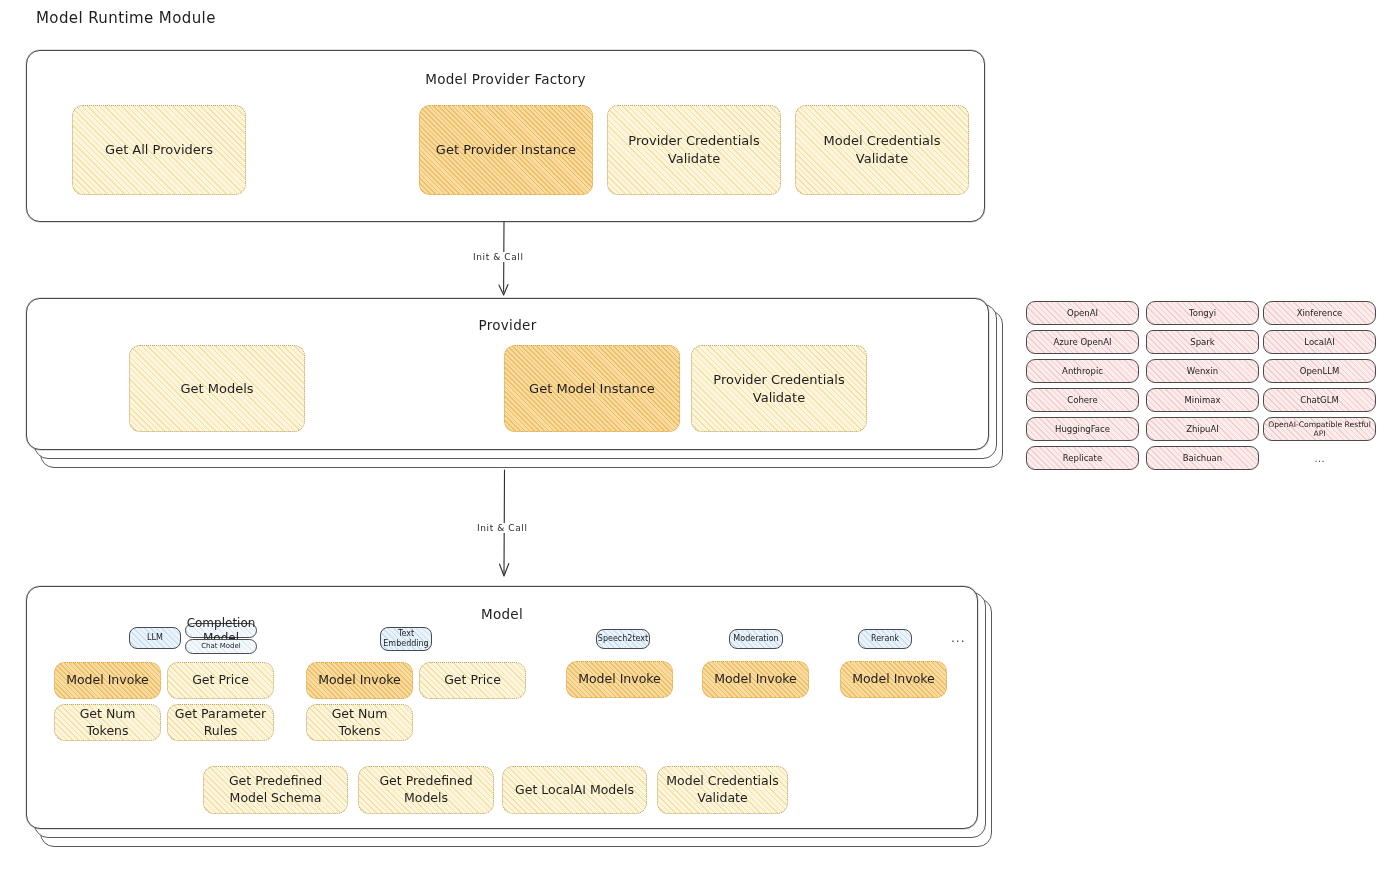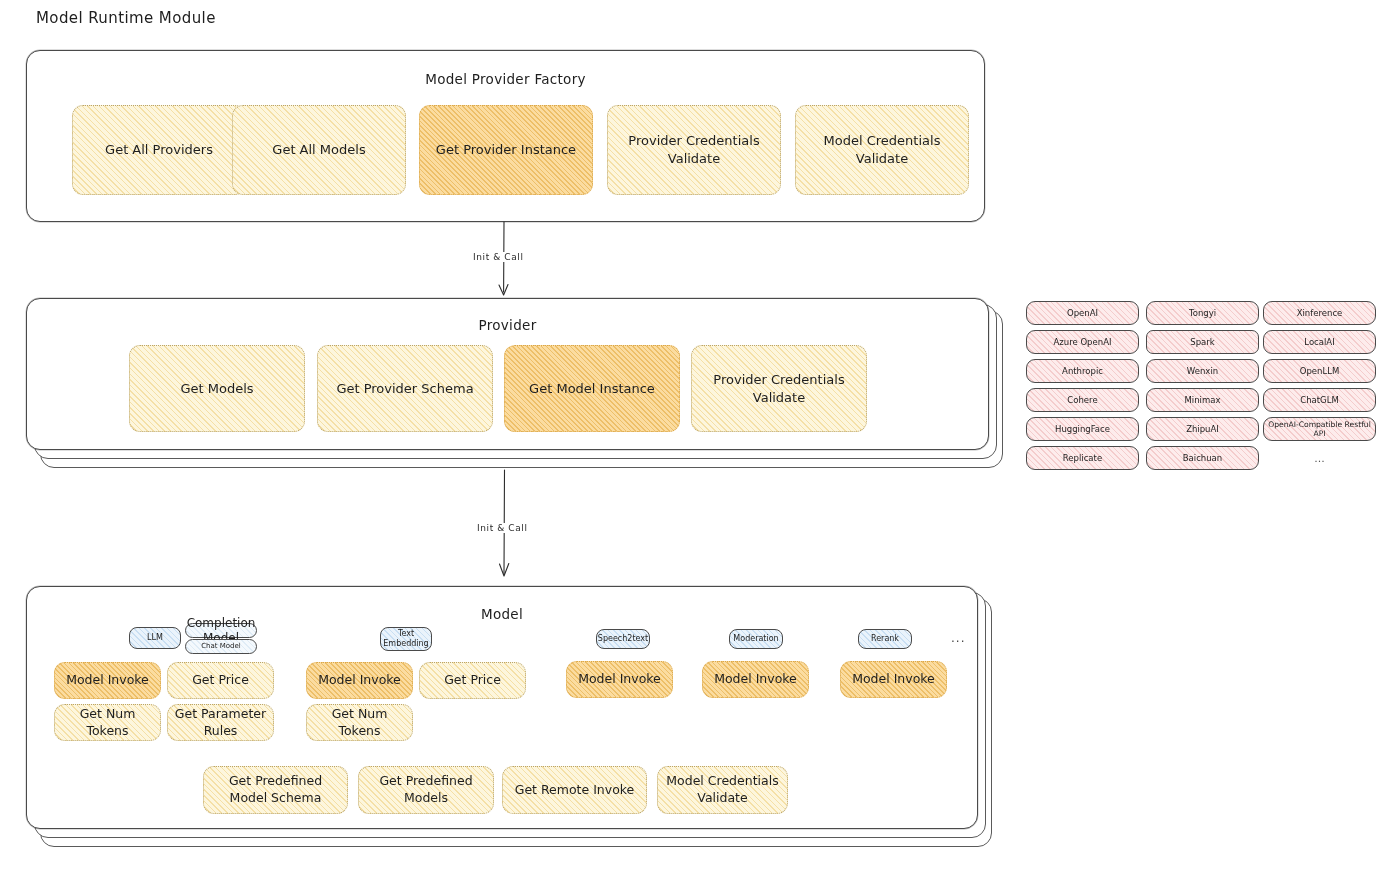"Get All Models" div.node { html: <div>Get All Models</div> -> none }
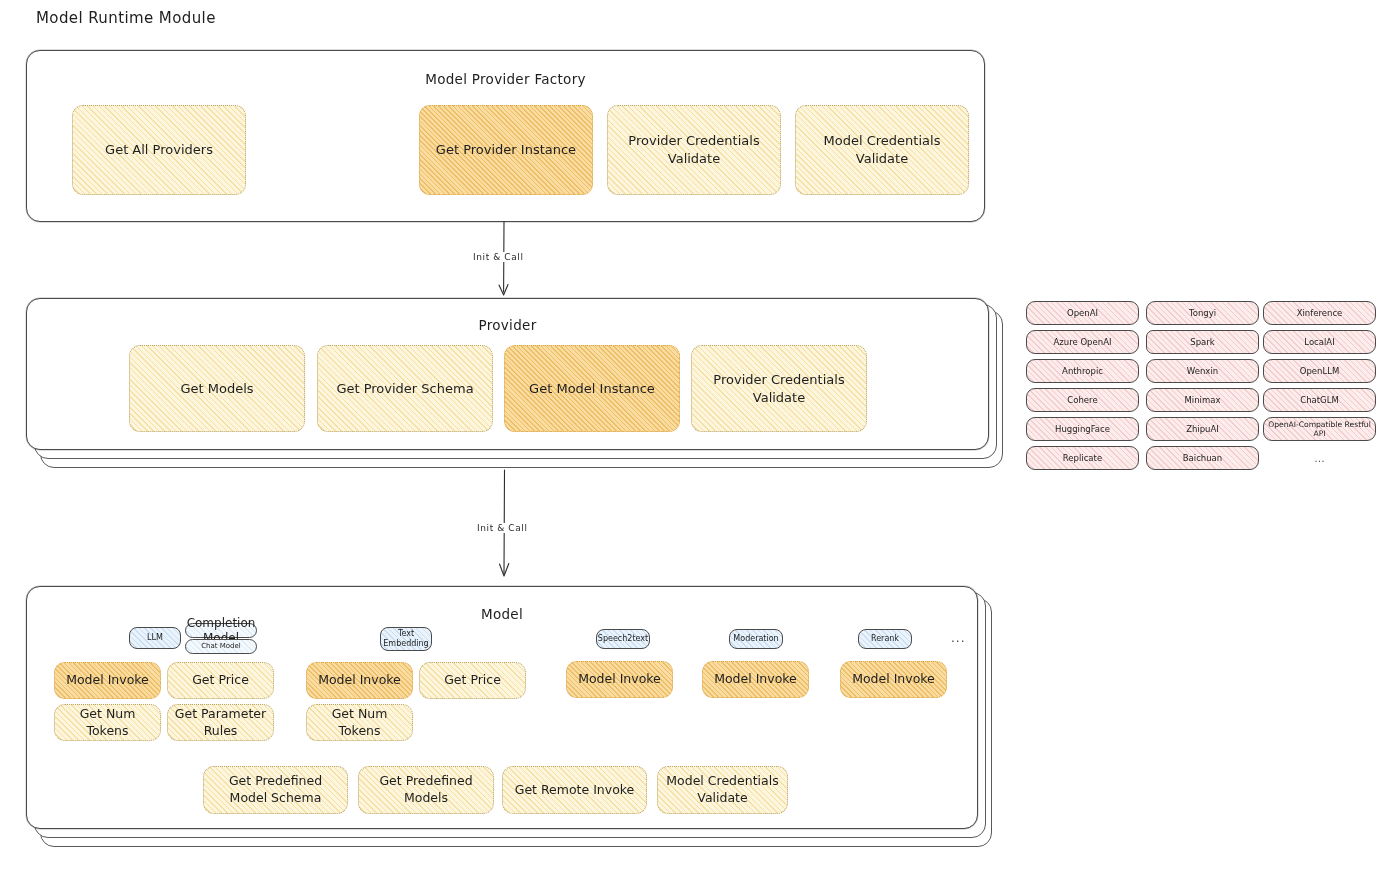"Get Provider Schema" div.node { html: <div>Get Provider Schema</div> -> none }
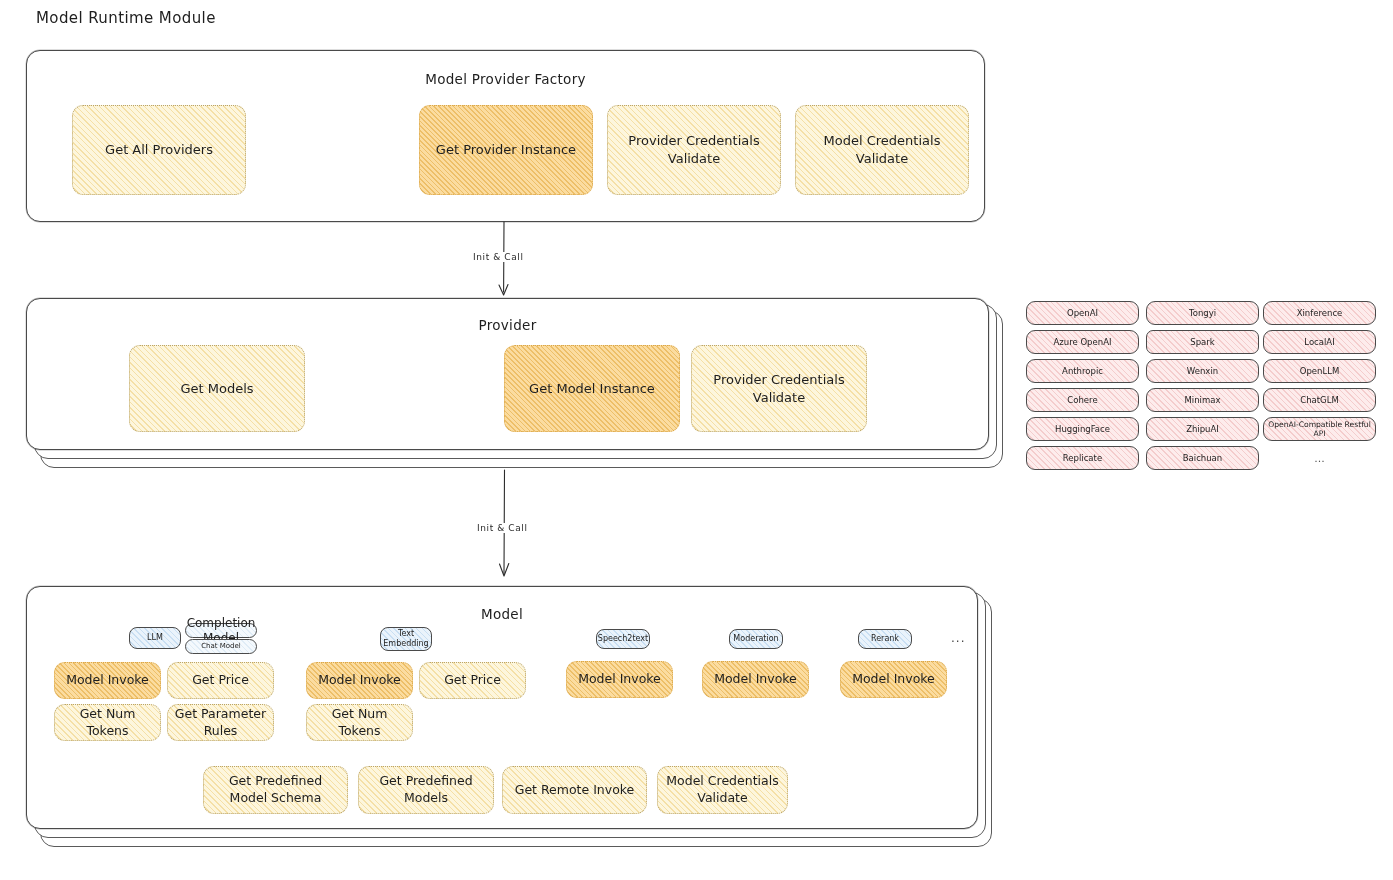"Get Remote Invoke" div.node { text: Remote Invoke -> LocalAI Models }
